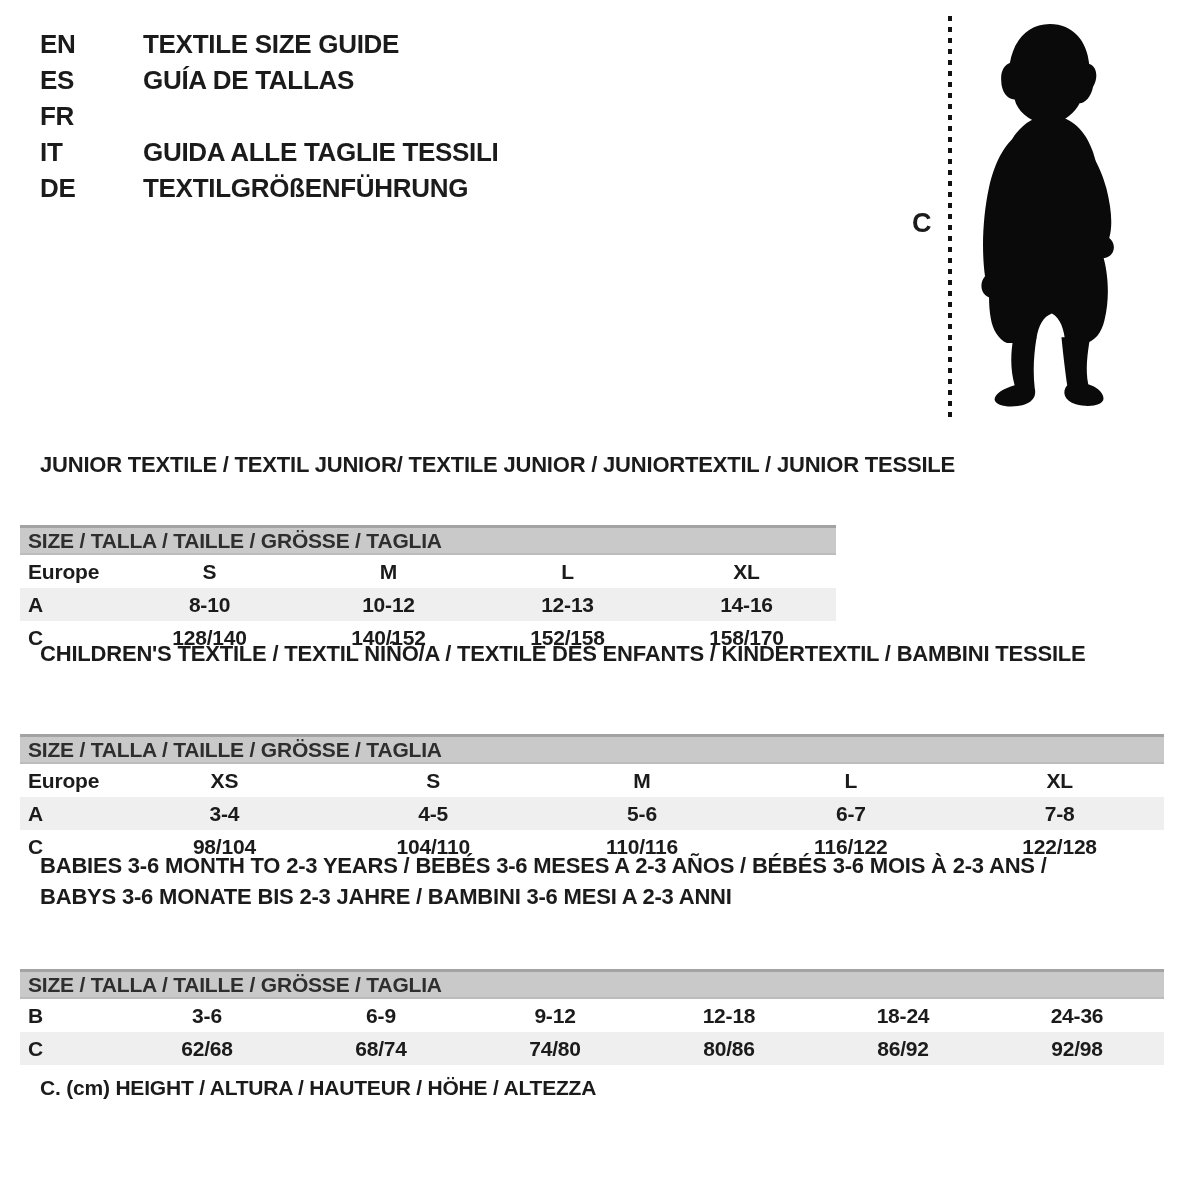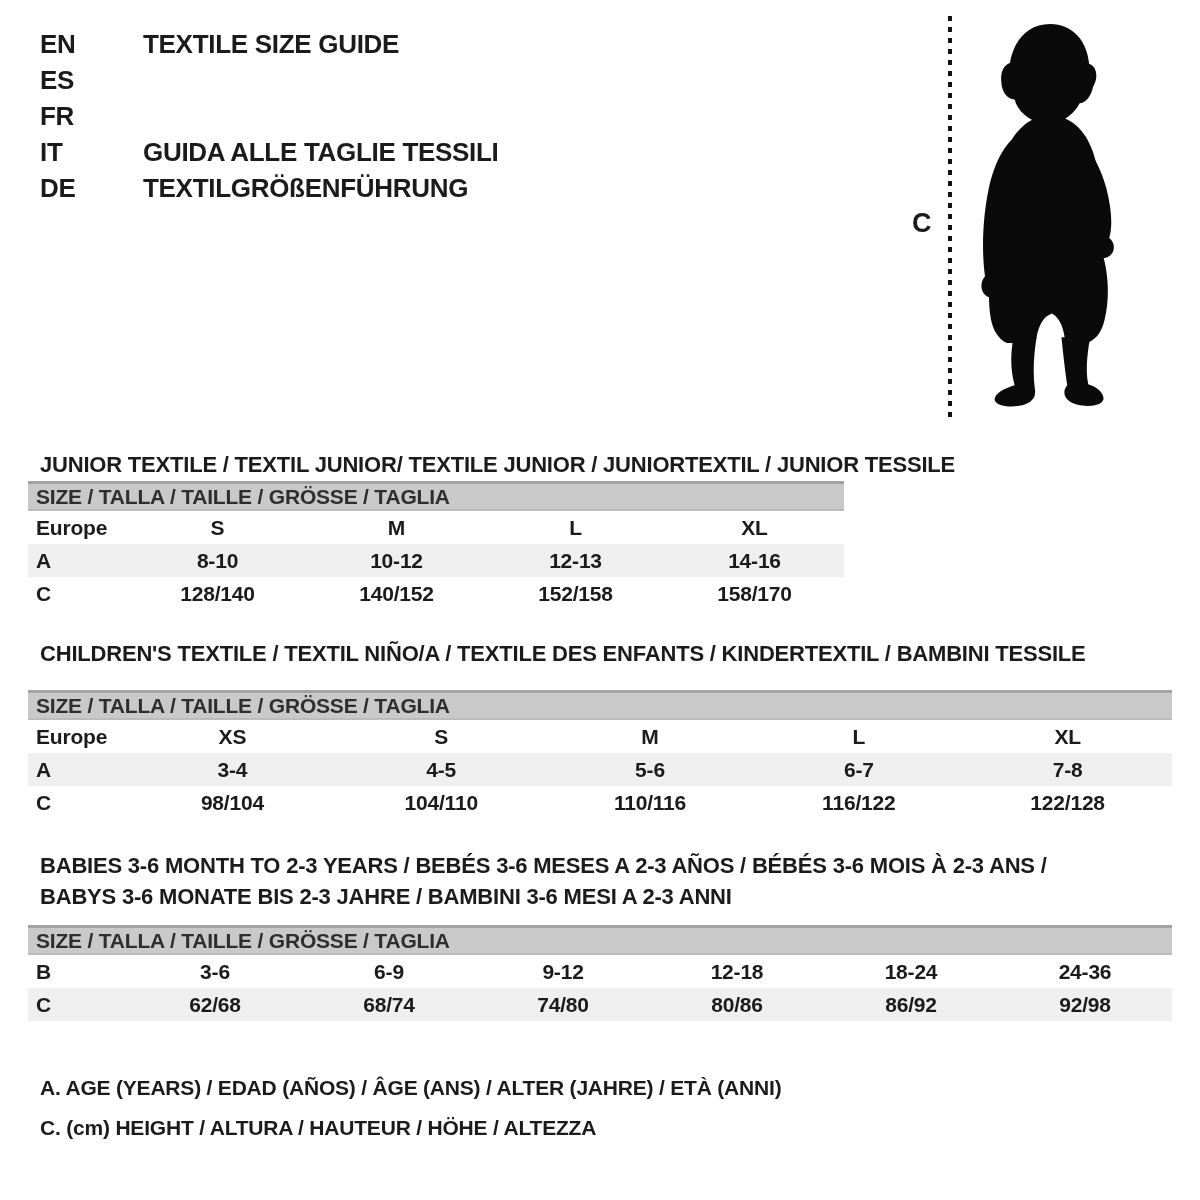"GUÍA DE TALLAS" span.lang-label { html: none -> <span>GUÍA DE TALLAS</span> }
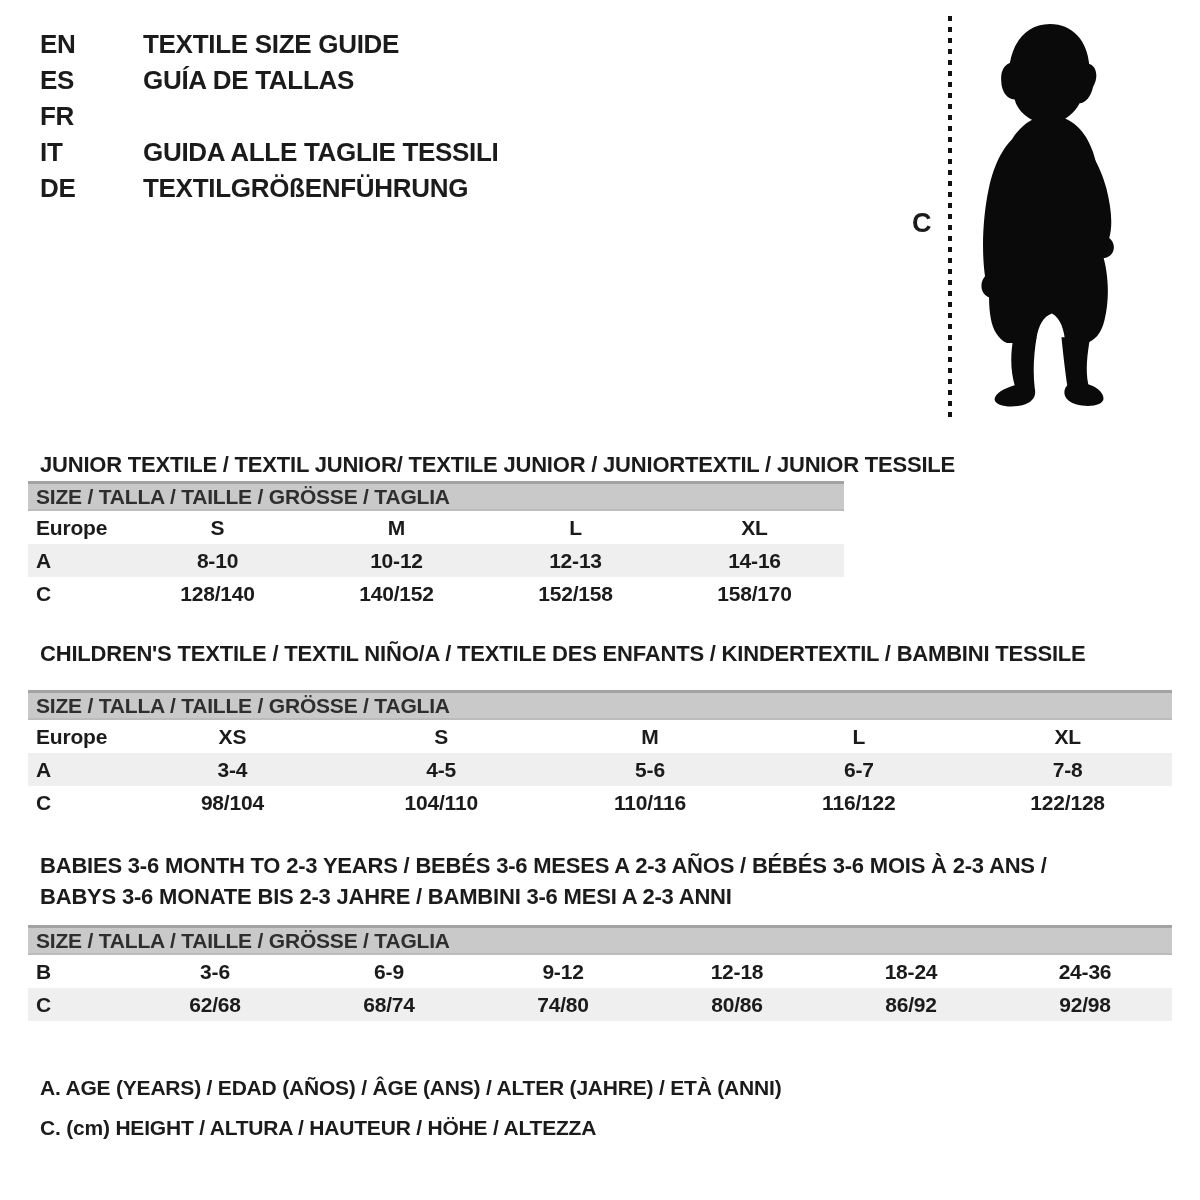"SIZE / TALLA / TAILLE" .size-table { left: 28px -> 20px; margin-top: none -> 44px }
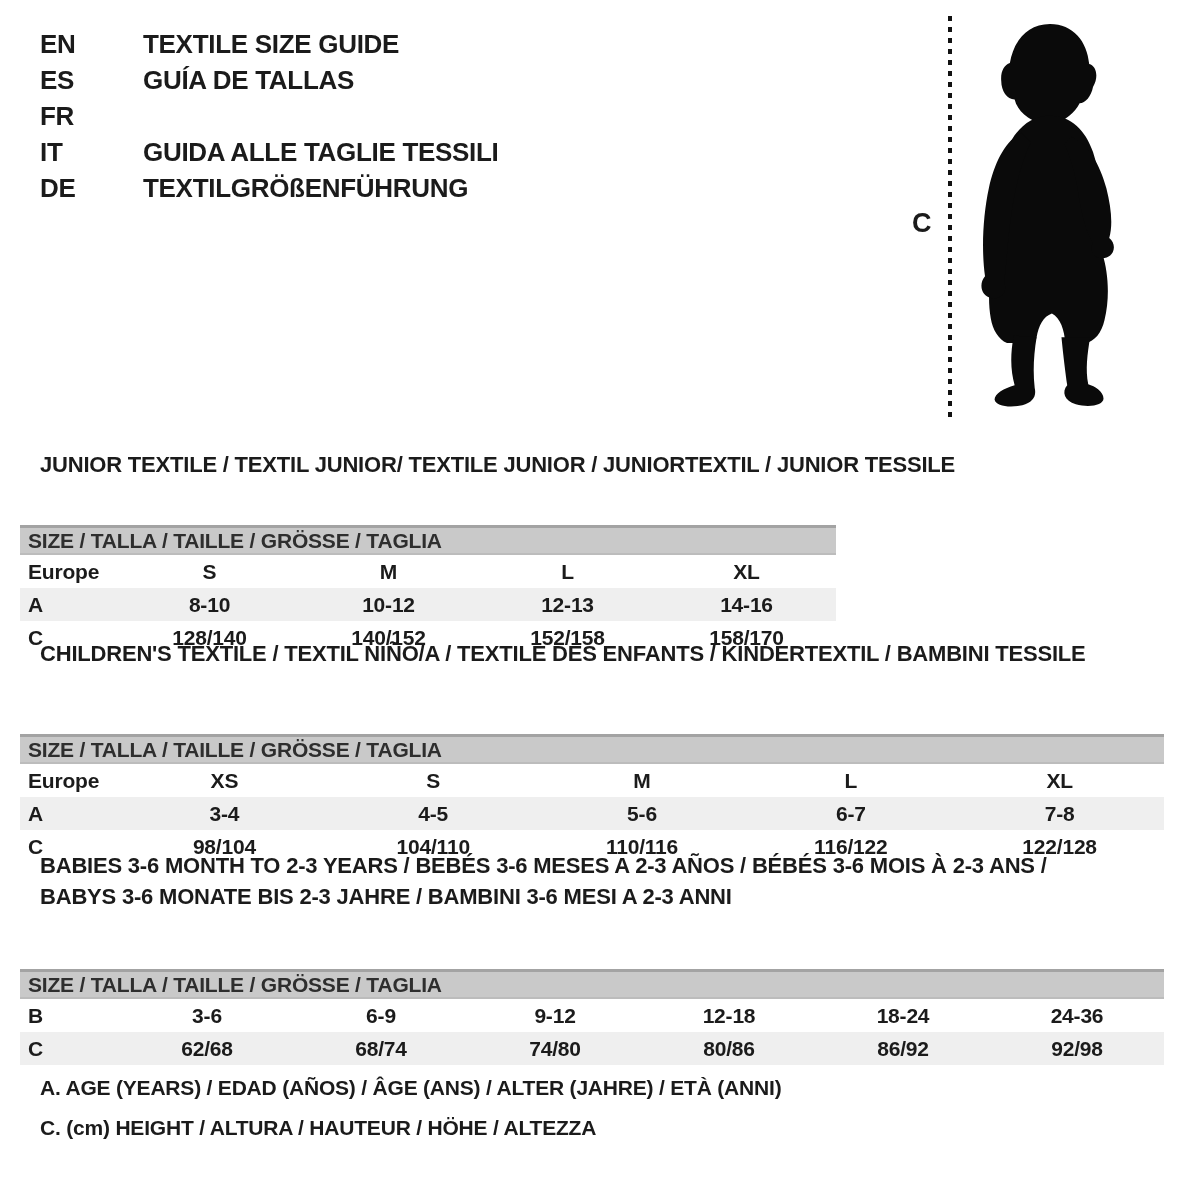"A. AGE (YEARS) / EDAD" div.footnote-line { html: <div>A. AGE (YEARS) / EDAD (AÑOS) / ÂGE (ANS) / ALTER (JAHRE) / ETÀ (ANNI)</div> -> none }
